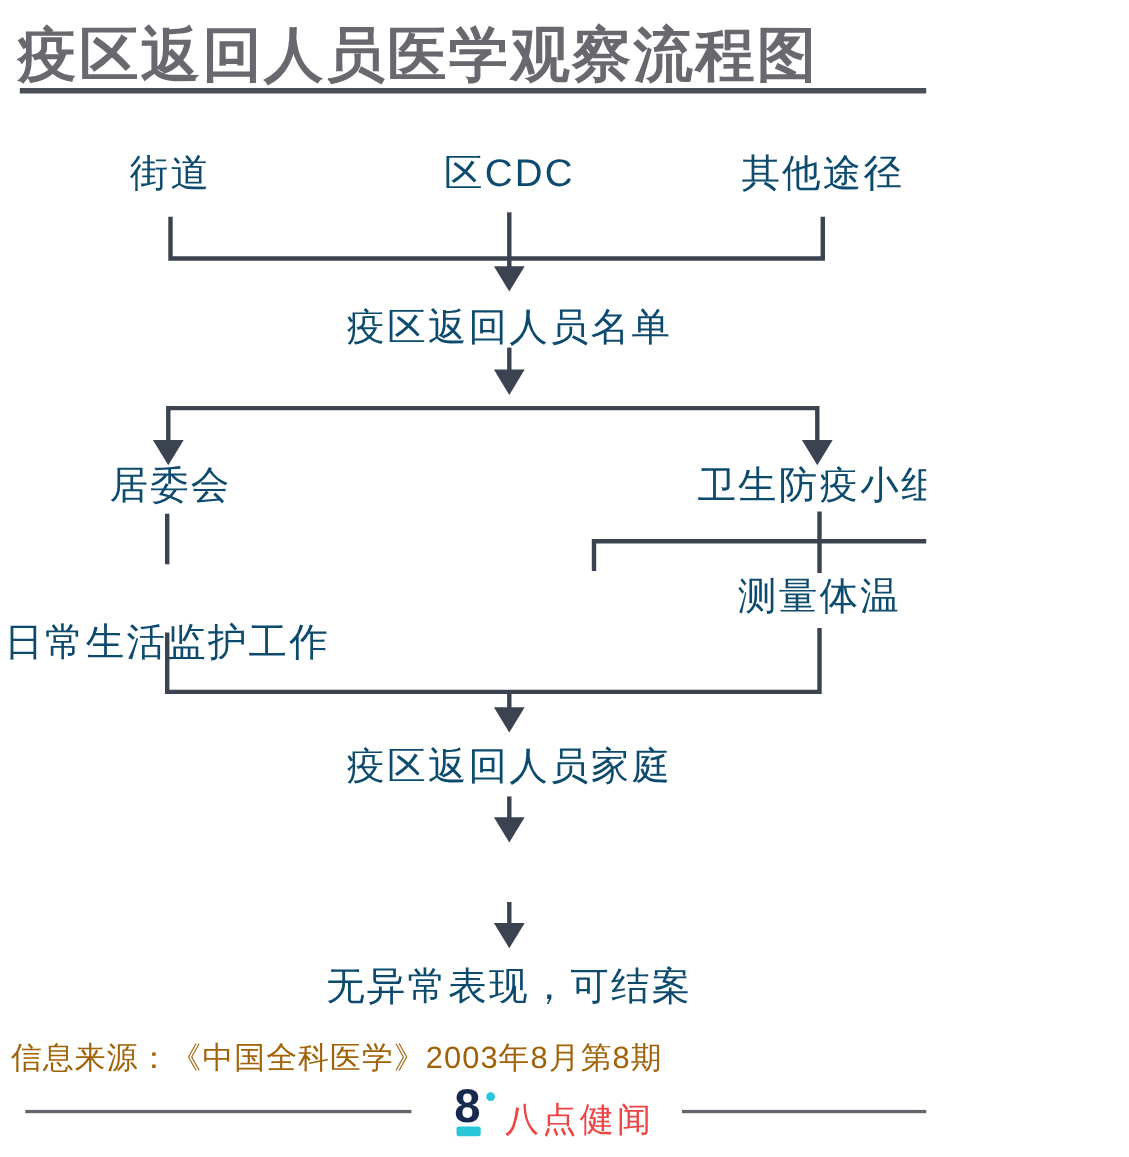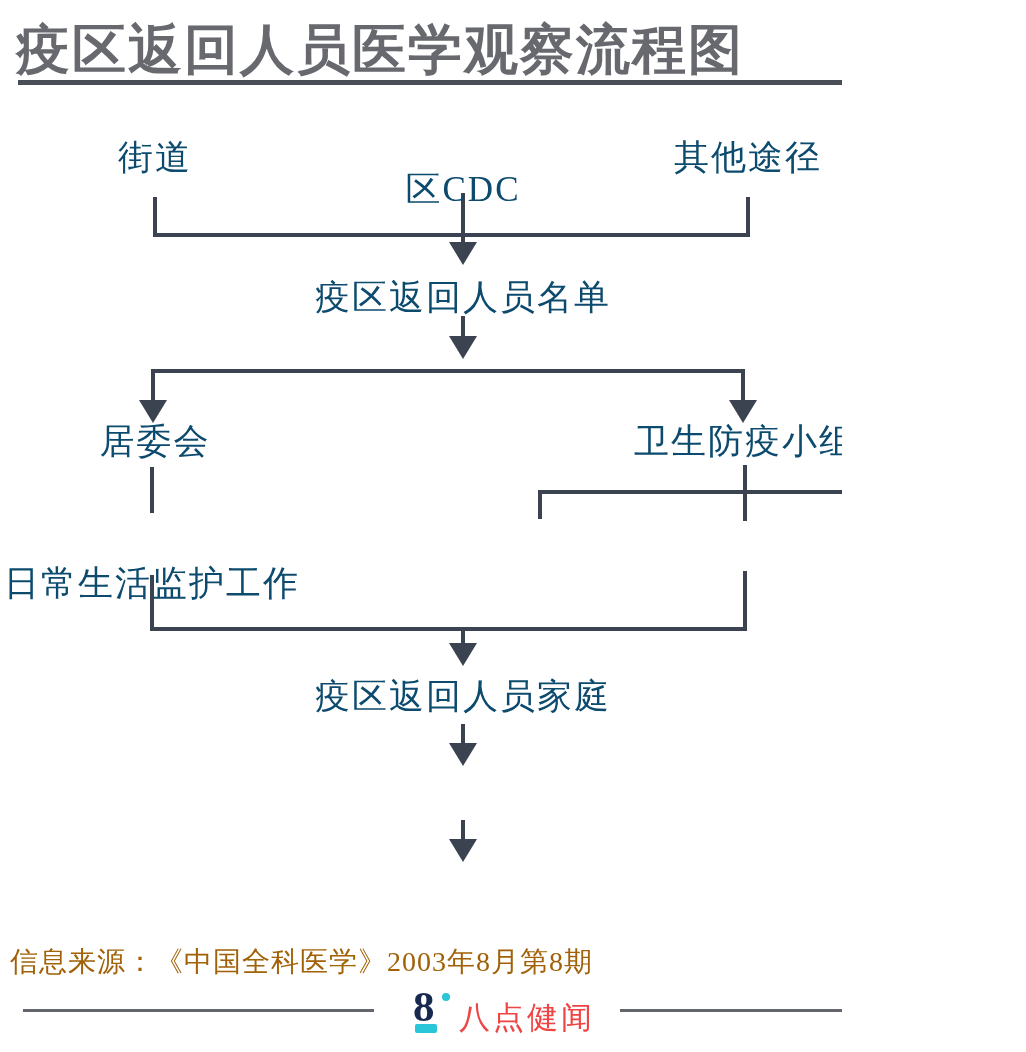"疫区返回人员医学观察流程图" .canvas { font-family: Liberation Serif, serif -> Liberation Sans, sans-serif }
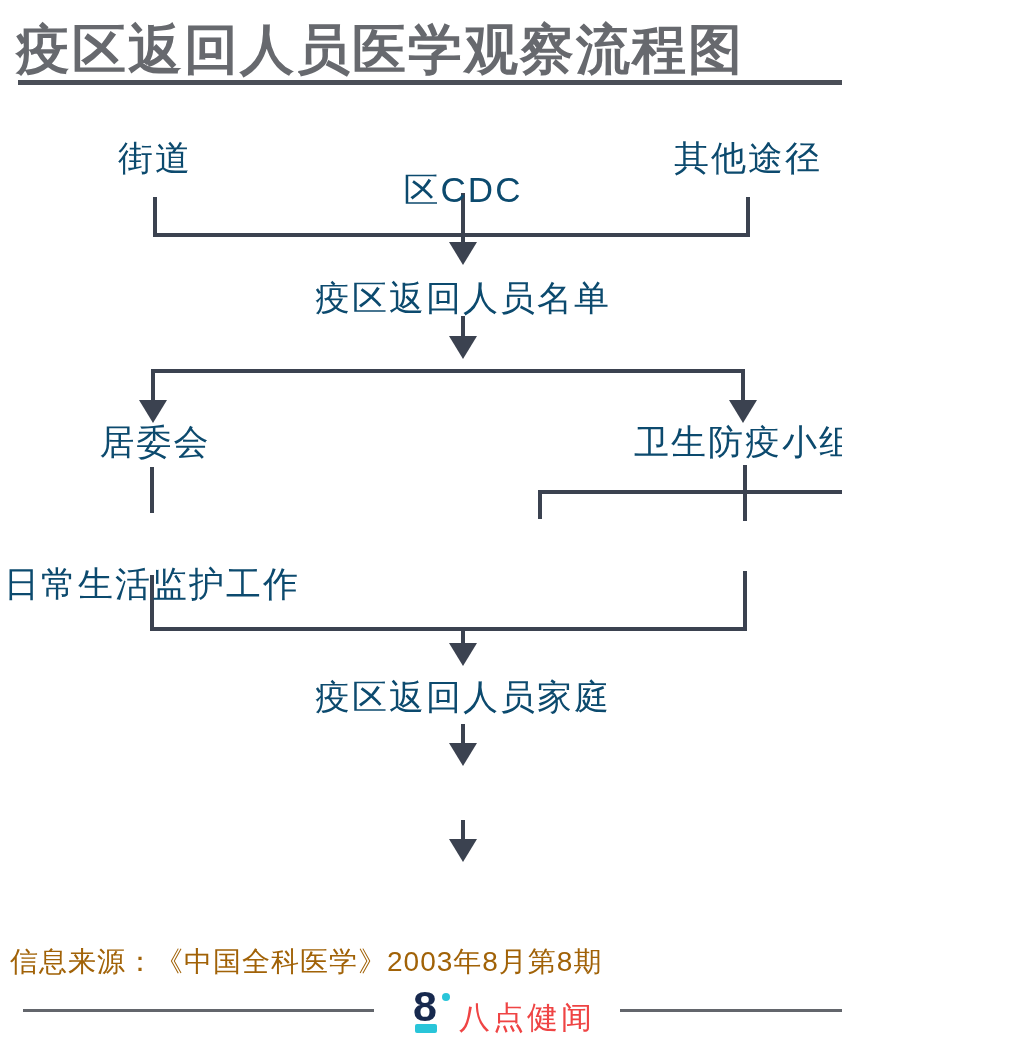"区CDC" div.node { margin-top: 32px -> none }
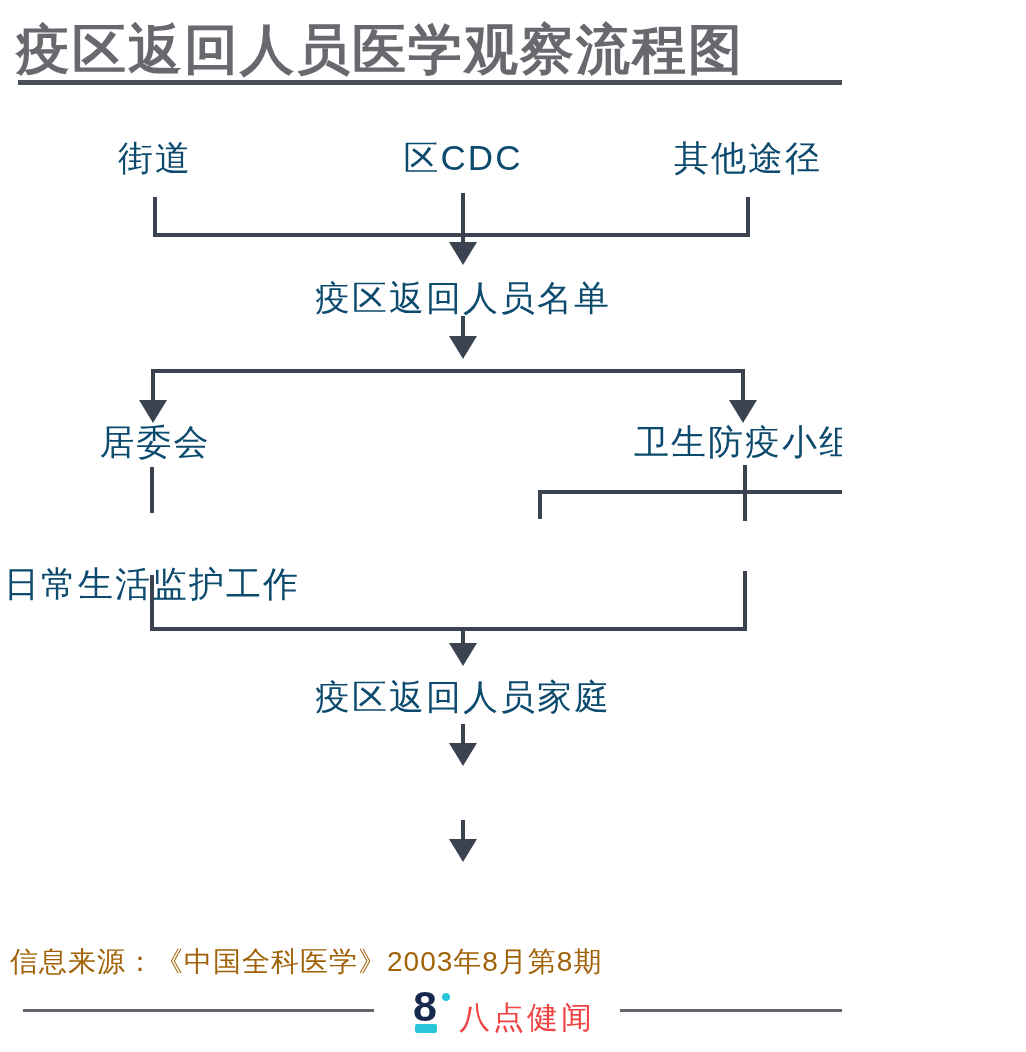"测量体温" div.node { html: none -> <div>测量体温</div> }
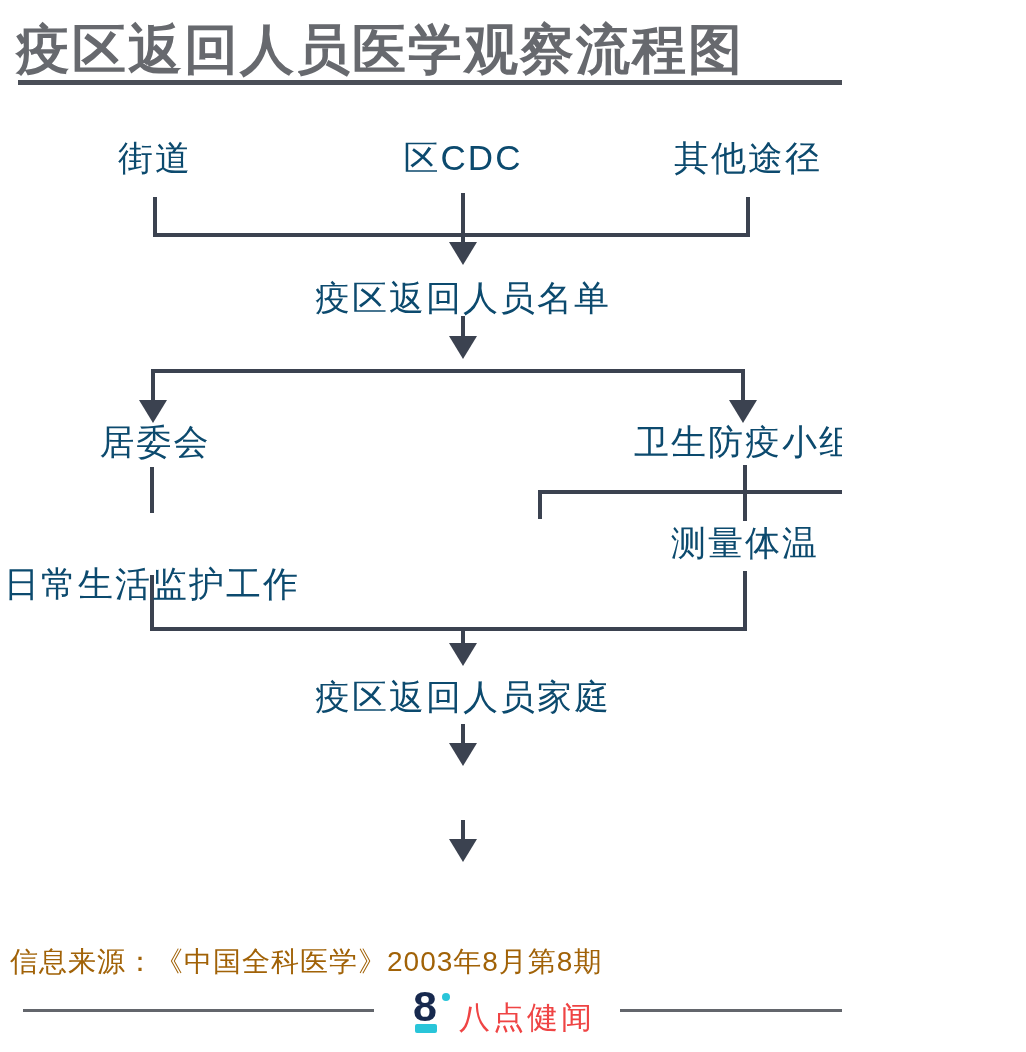"无异常表现，可结案" div.node { html: none -> <div>无异常表现，可结案</div> }
